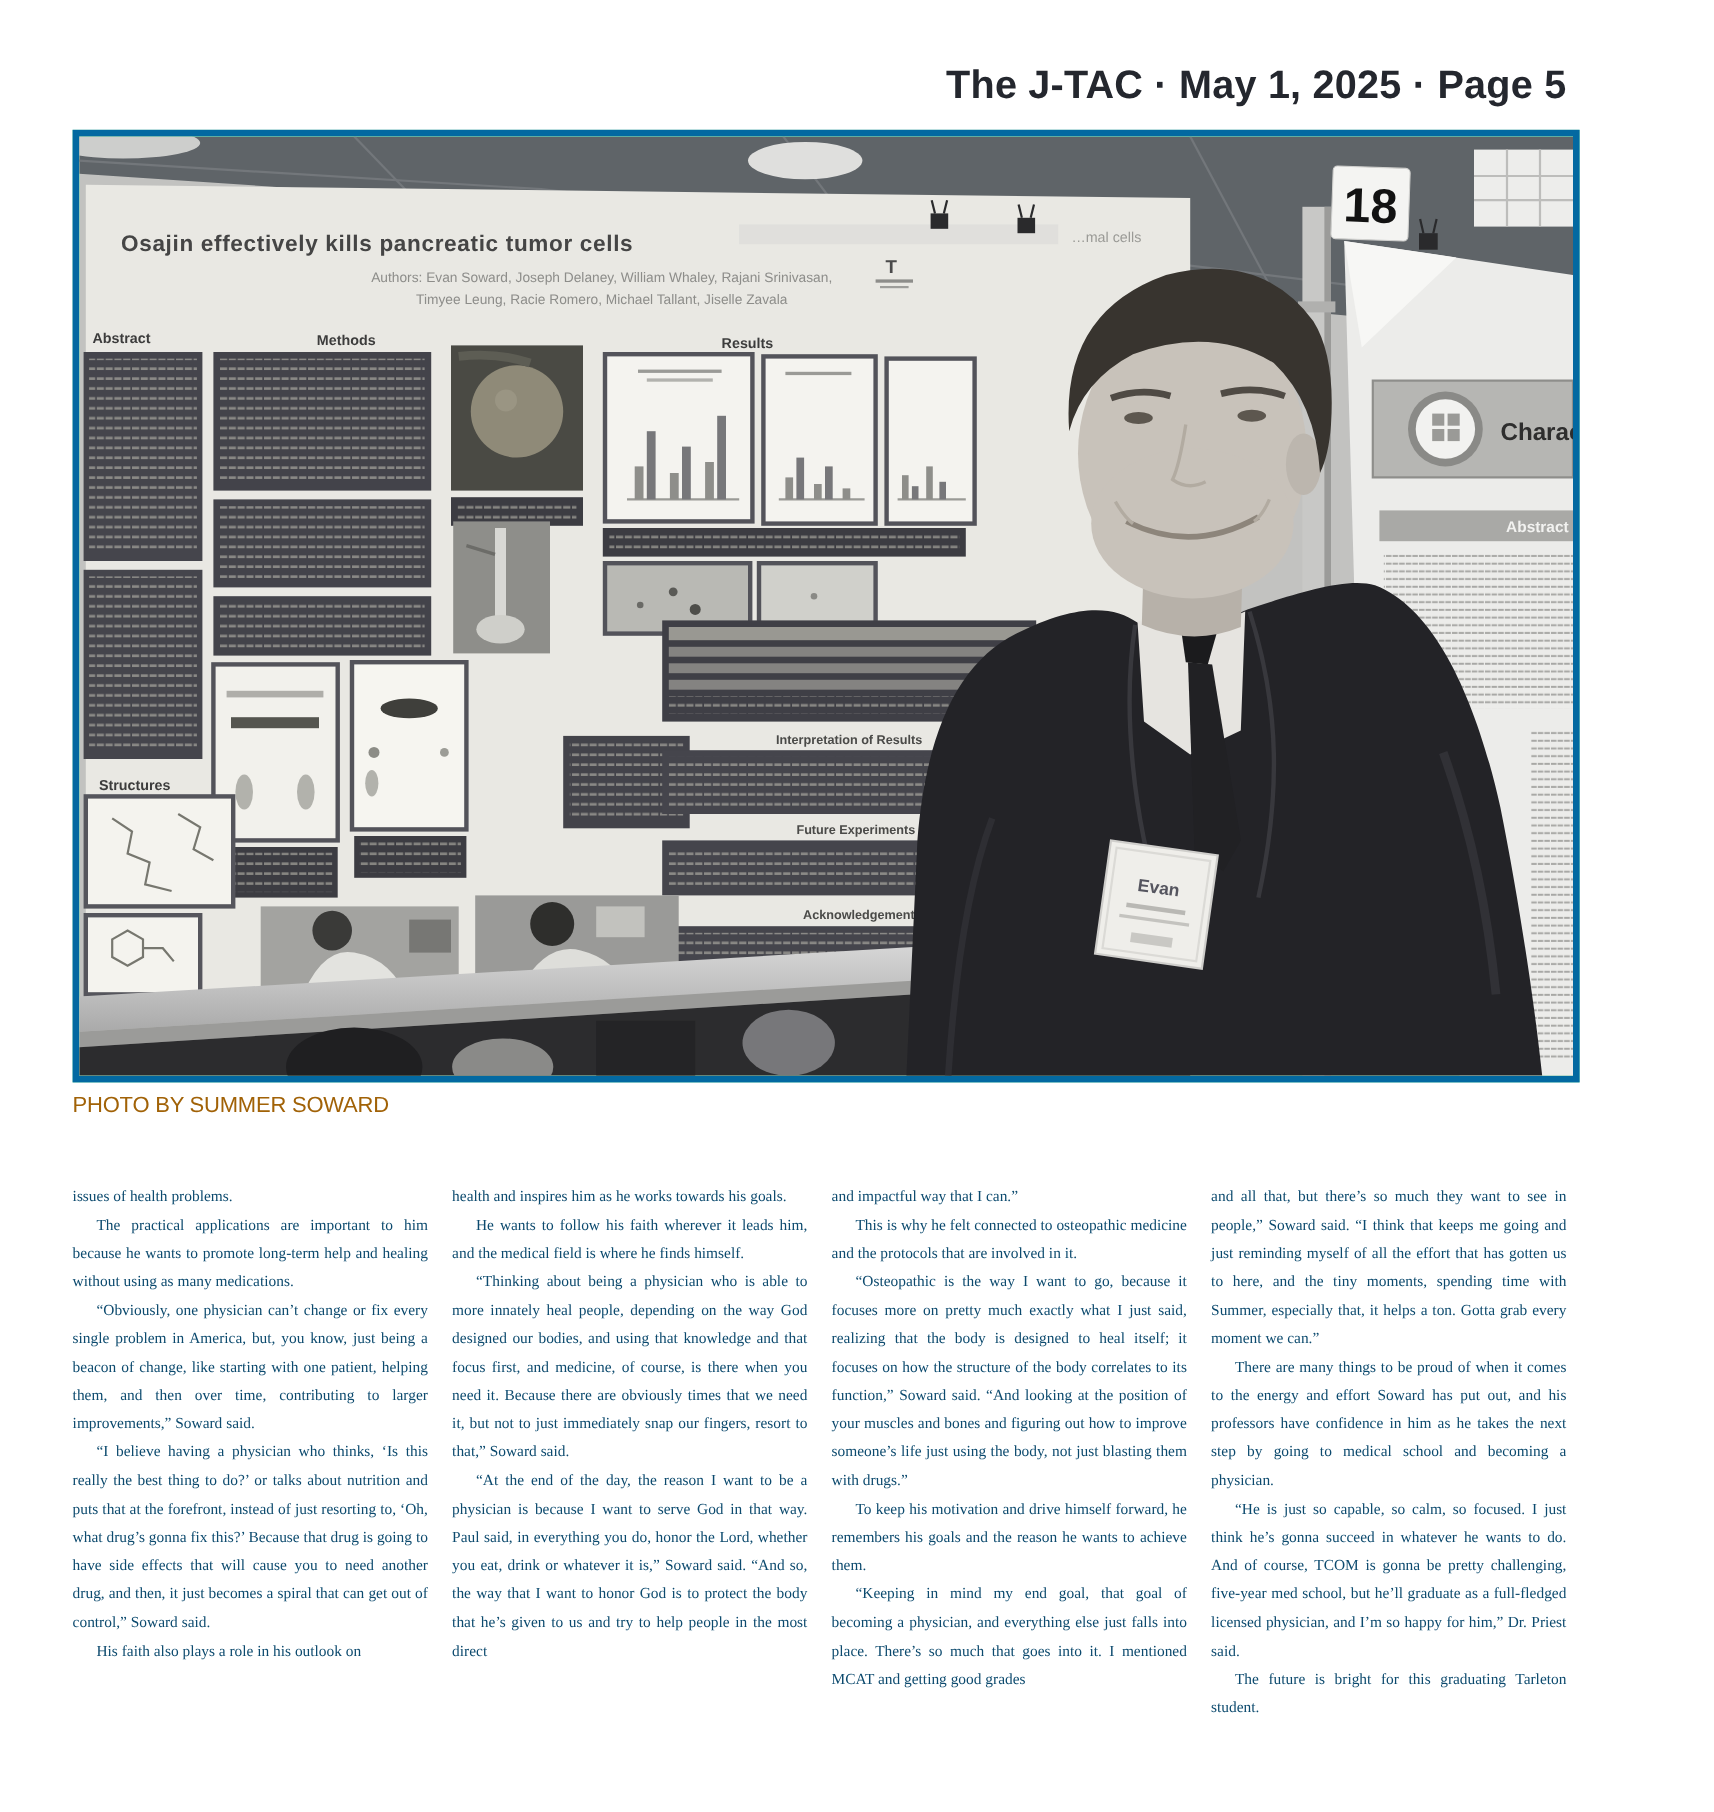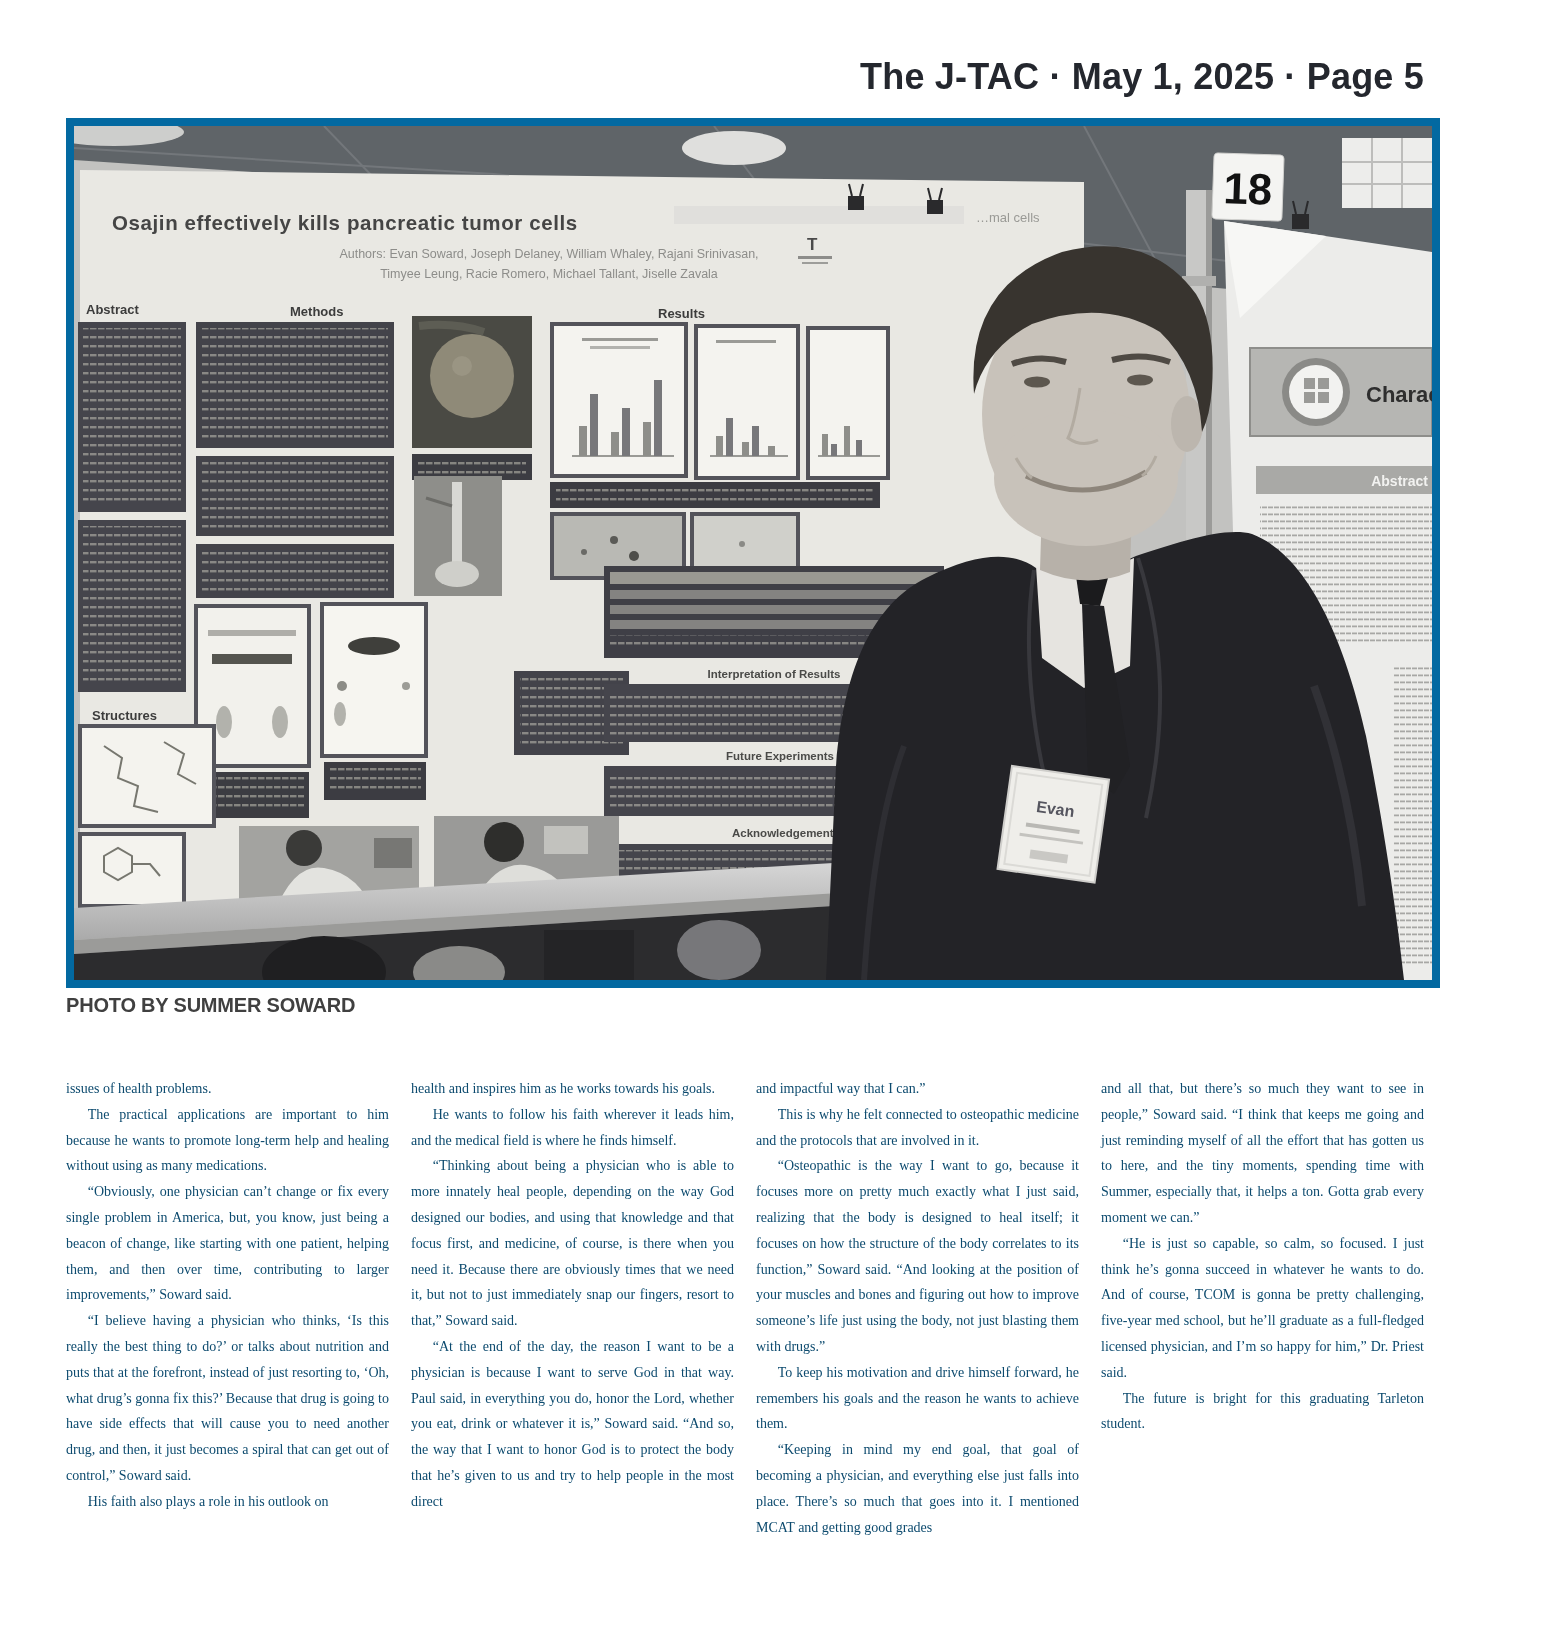"Osajin effectively kills pancreatic" .photo-frame { border: 8px solid #0369a1 -> 6px solid #0369a1 }
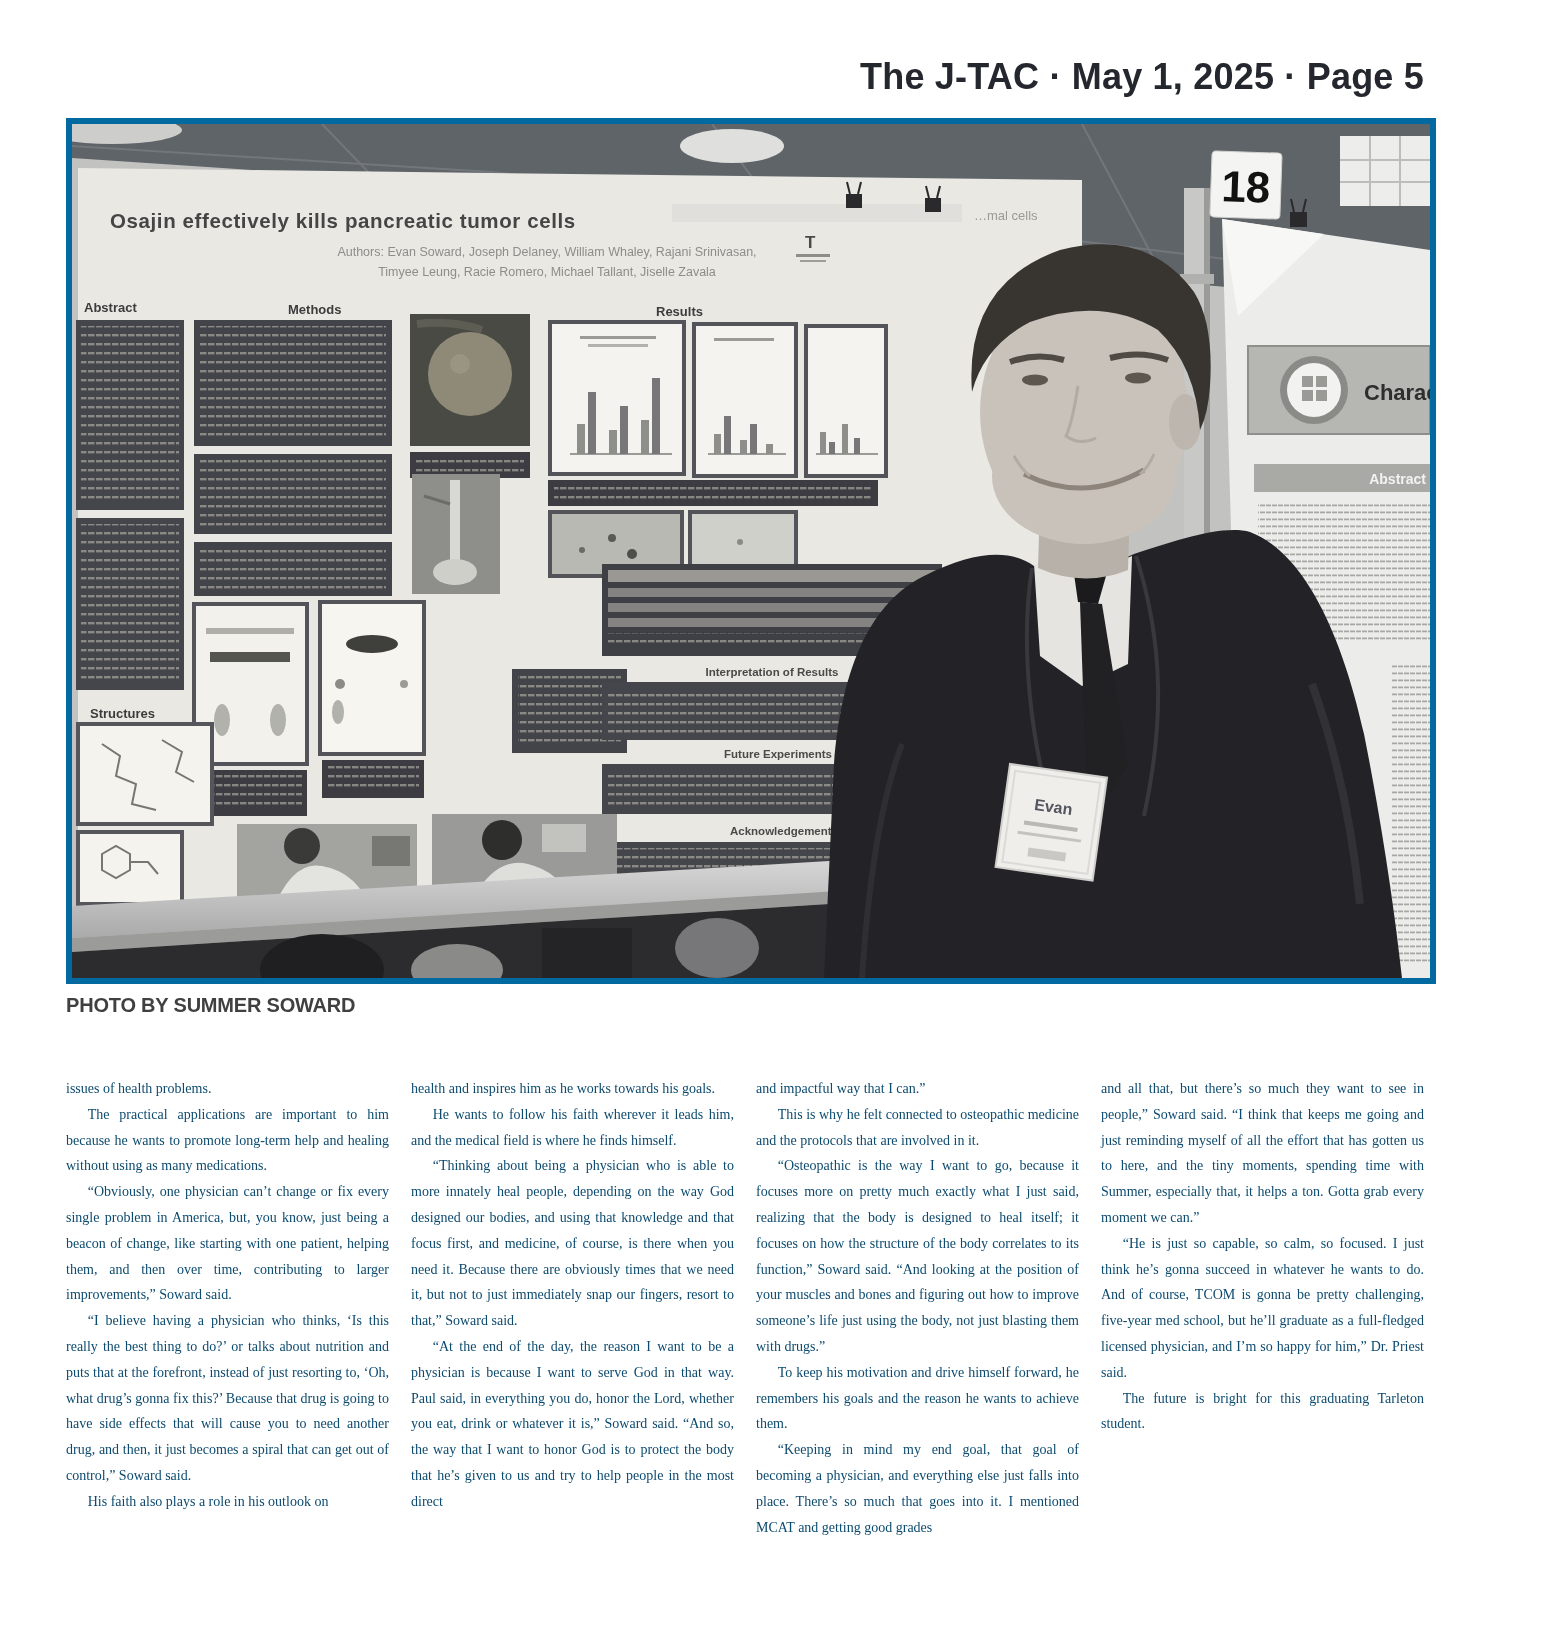"PHOTO BY SUMMER SOWARD" .credit { color: #404040 -> #a16207; font-weight: bold -> normal }
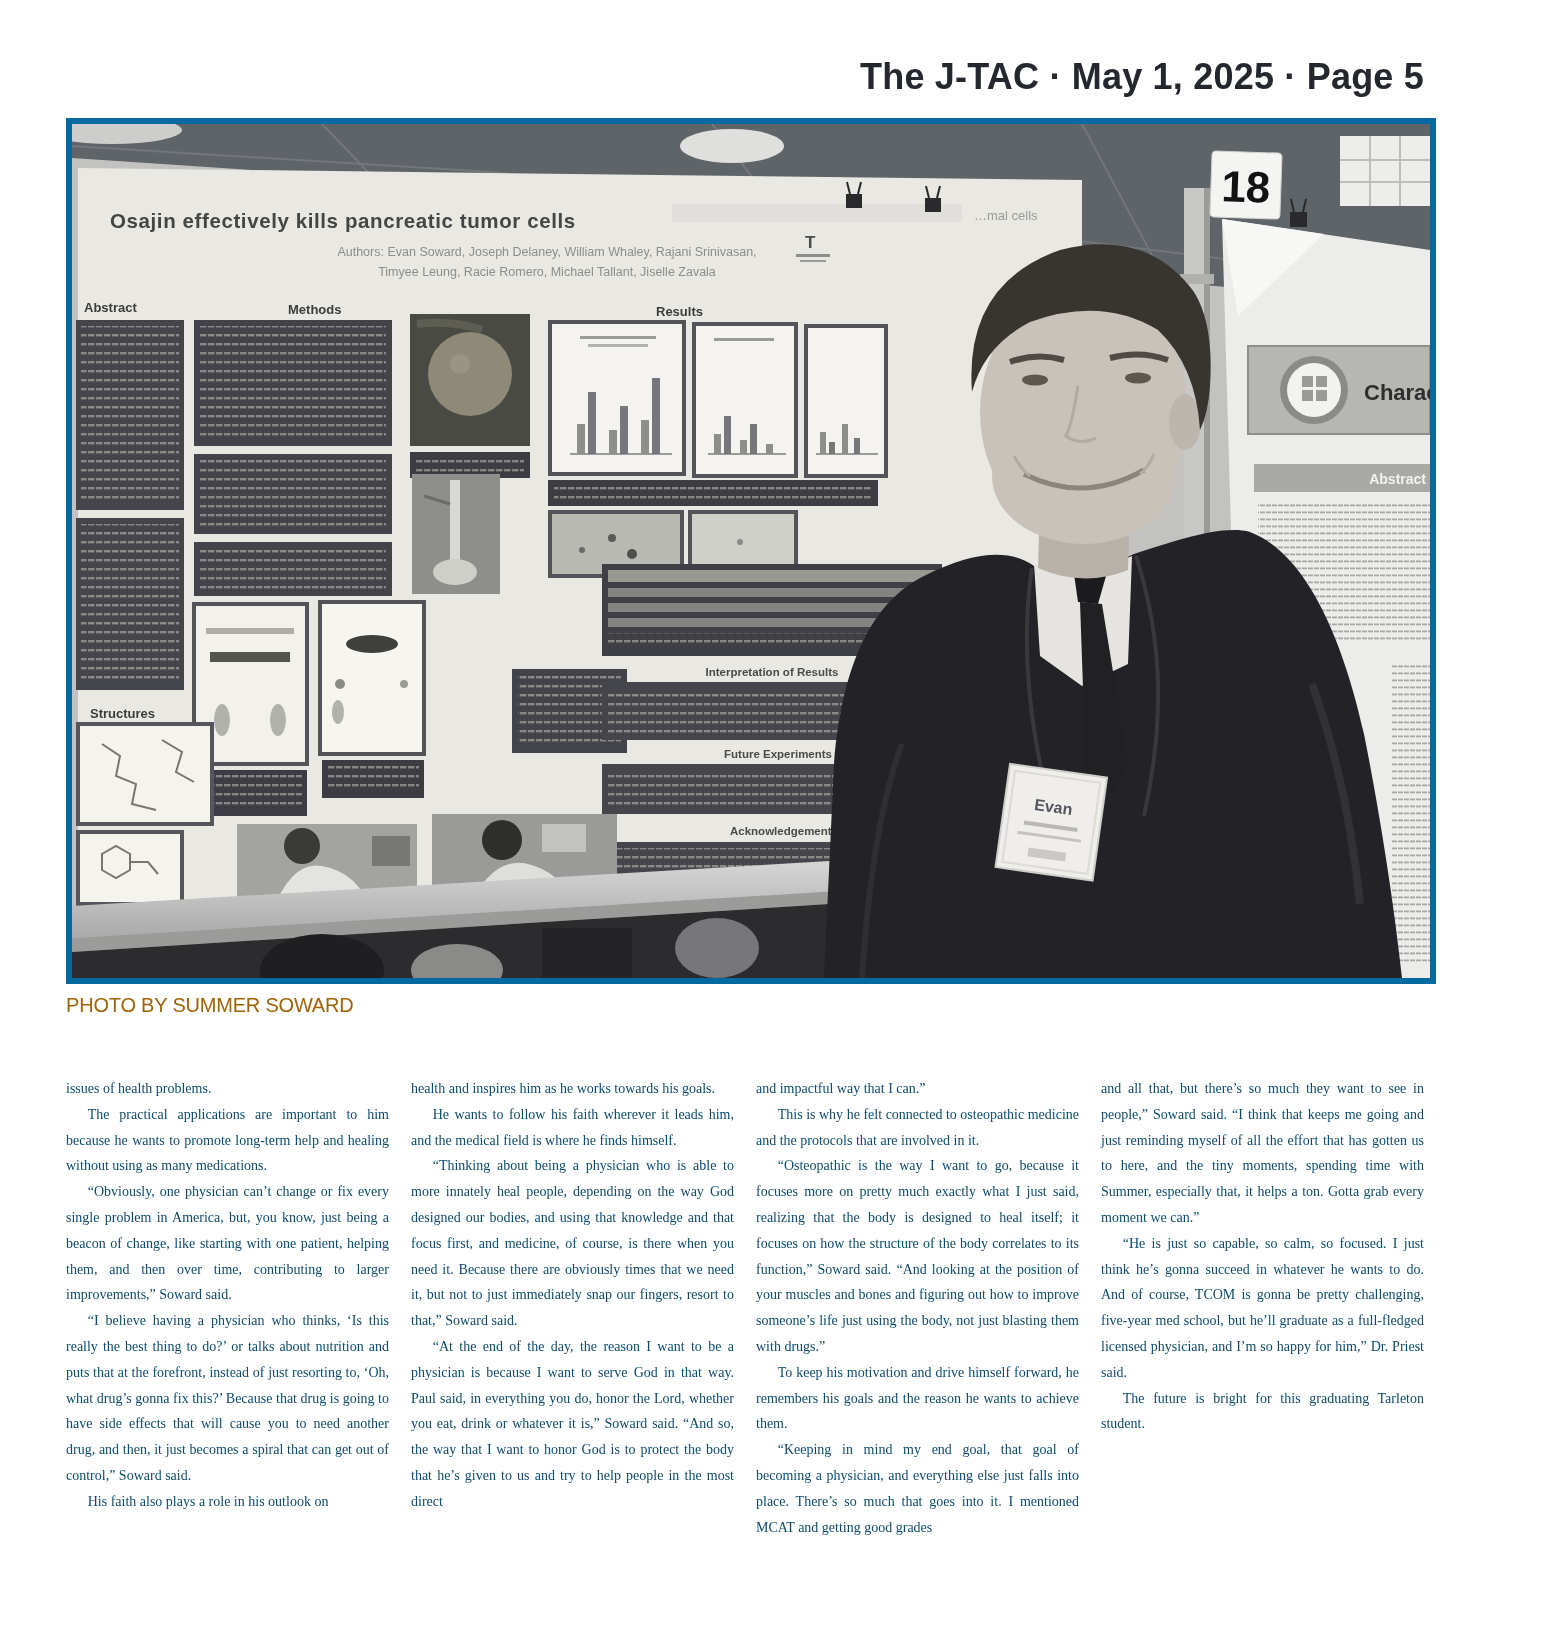"There are many things to" p.para { html: none -> <p>There are many things to be proud of when it comes to the energy and effort Soward has put out, and his professors have confidence in him as he takes the next step by going to medical school and becoming a physician.</p> }
